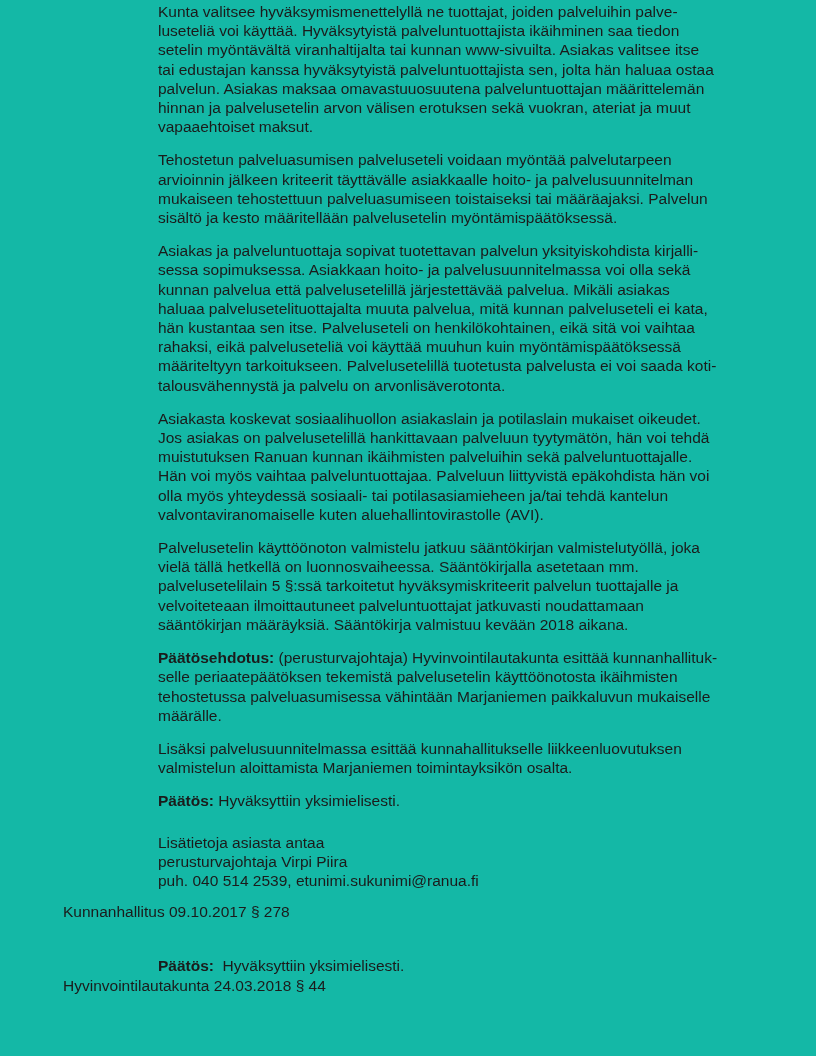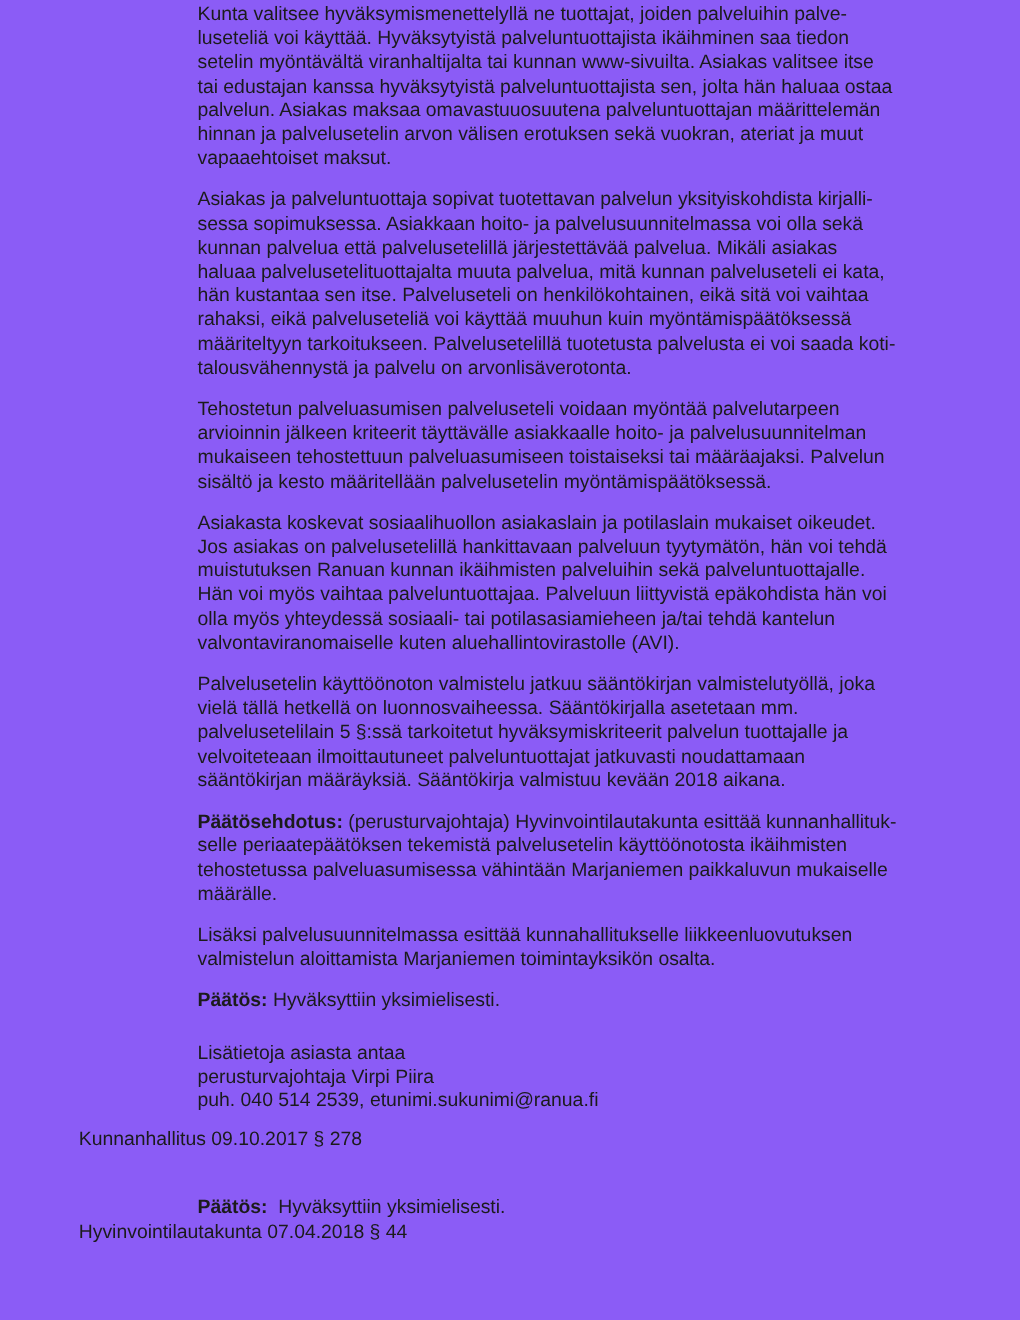"Kunta valitsee hyväksymismenettelyllä ne" .page { background: #8b5cf6 -> #14b8a6 }
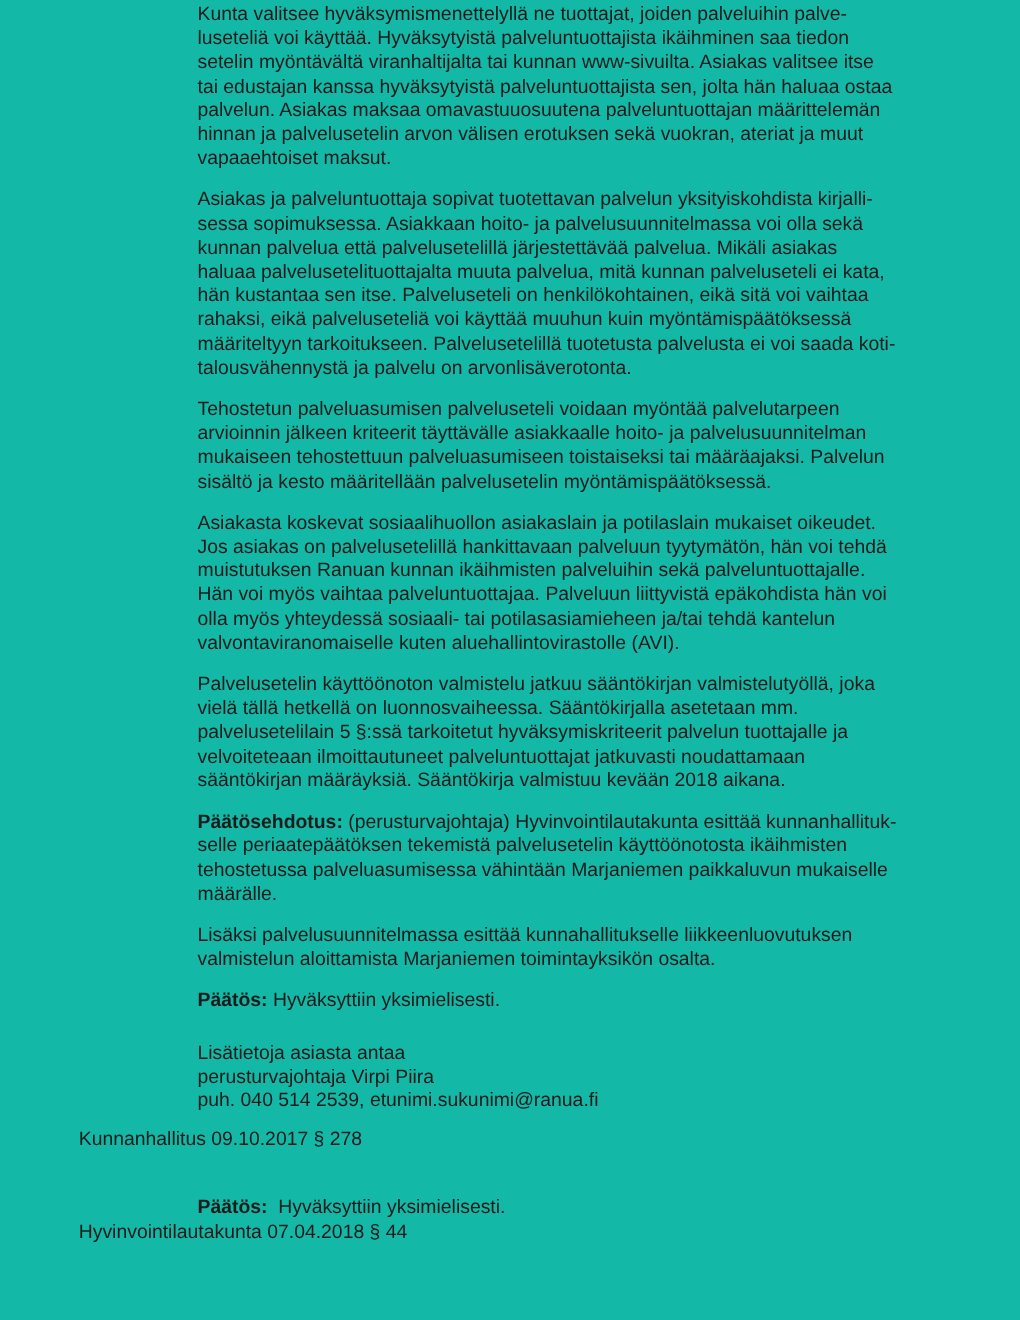"Asiakas ja palveluntuottaja sopivat" p.para { order: before "Tehostetun palveluasumisen palveluseteli" -> after "Tehostetun palveluasumisen palveluseteli" }
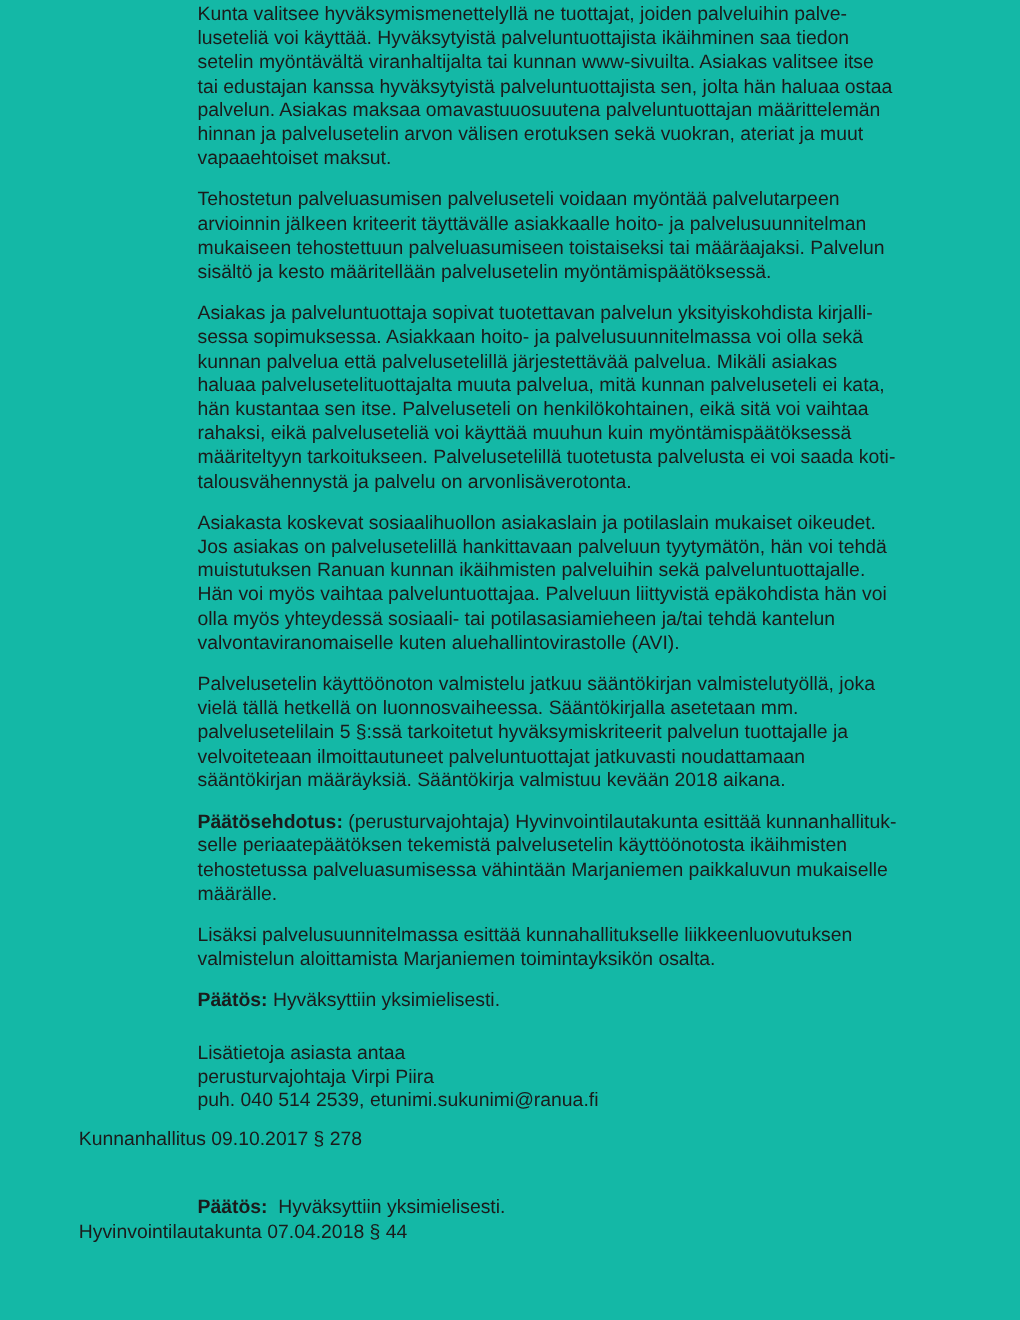"Hyvinvointilautakunta 07.04.2018 § 44" p.para { text: 07.04.2018 -> 24.03.2018 }
